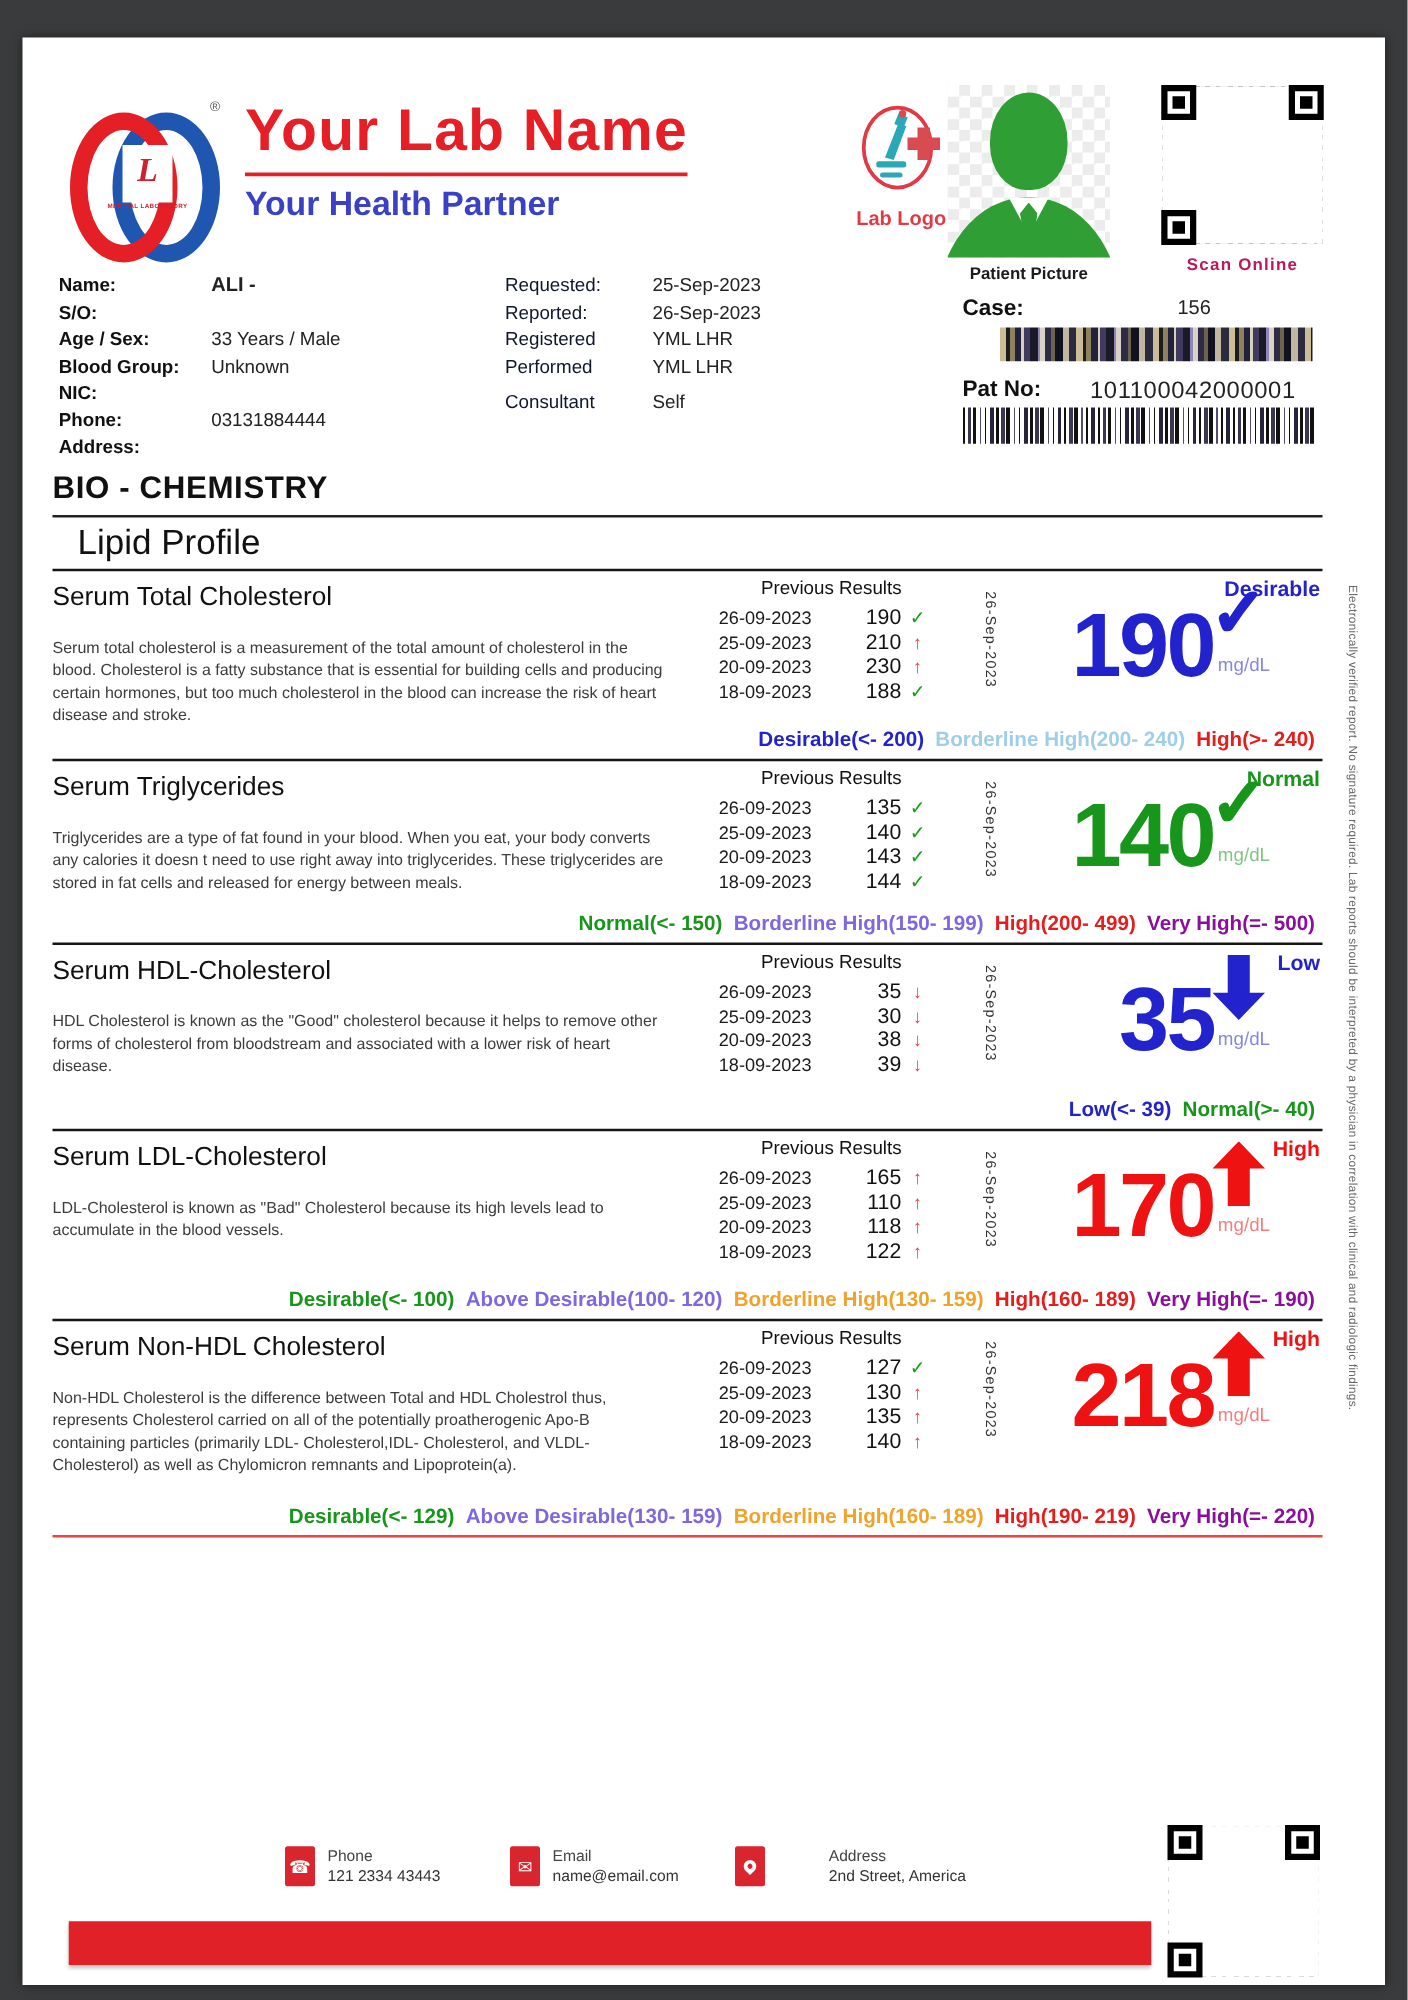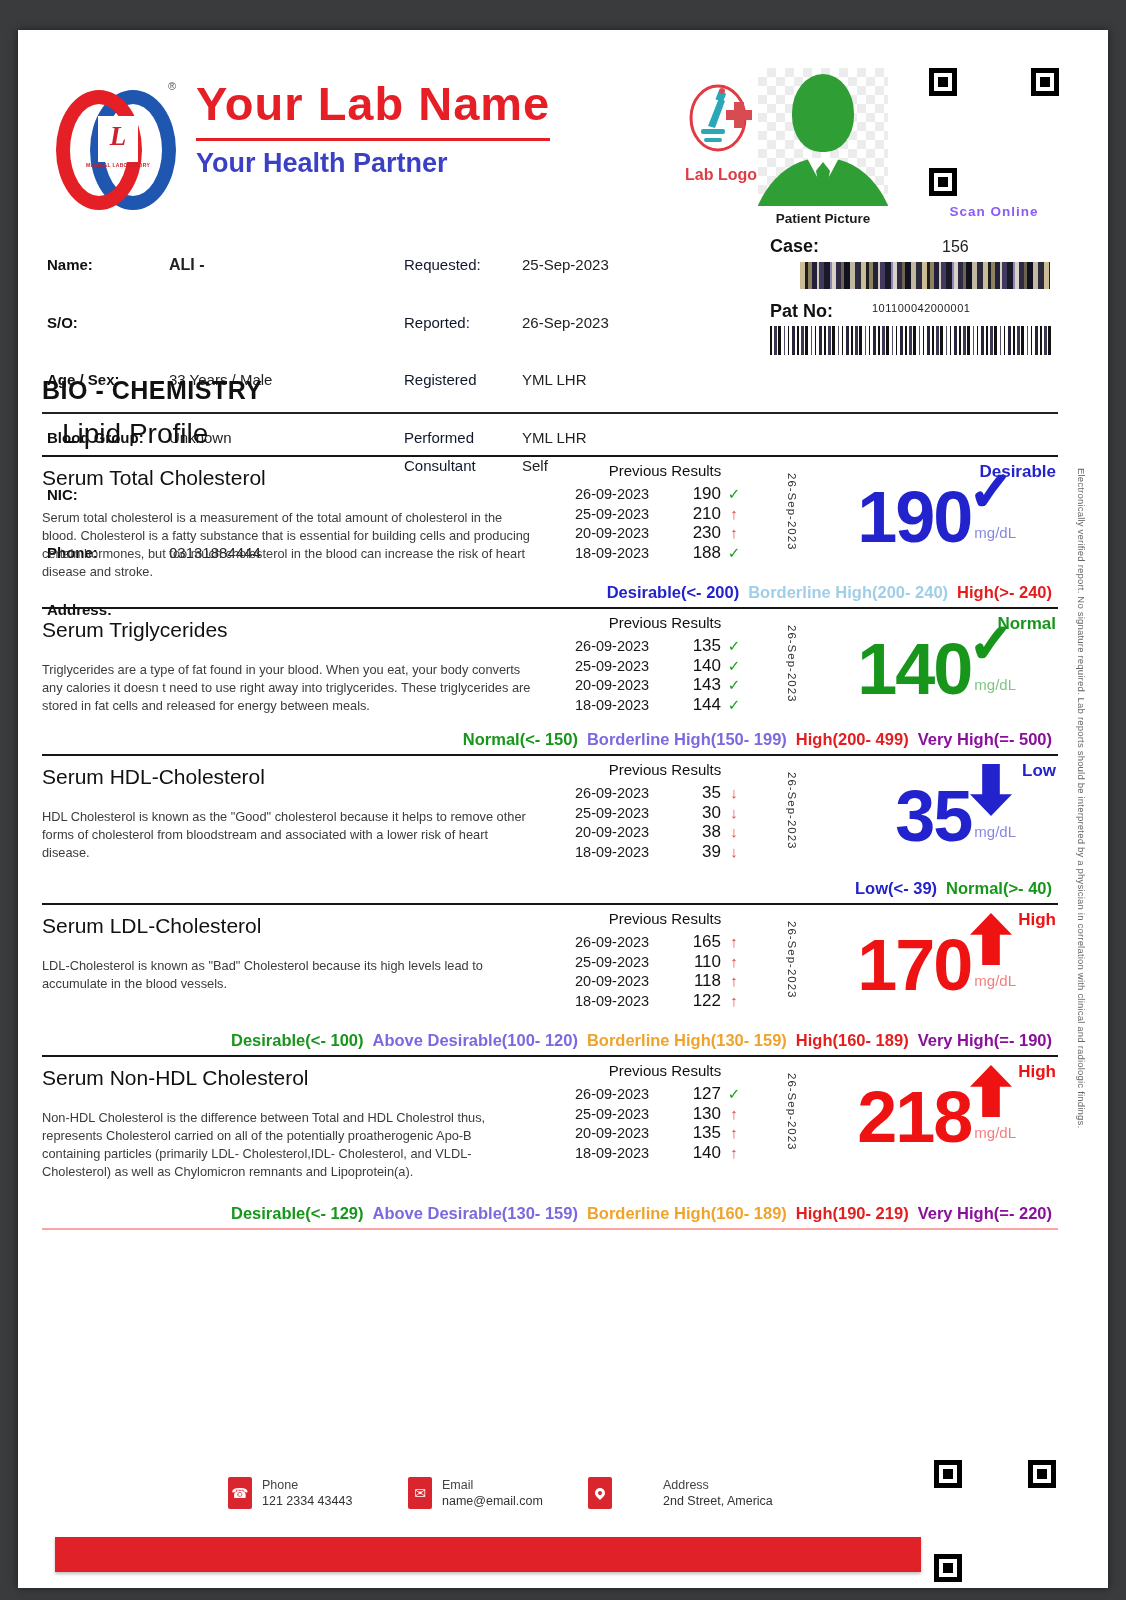"Scan Online" .qr-label { color: #8b5cf6 -> #be185d }
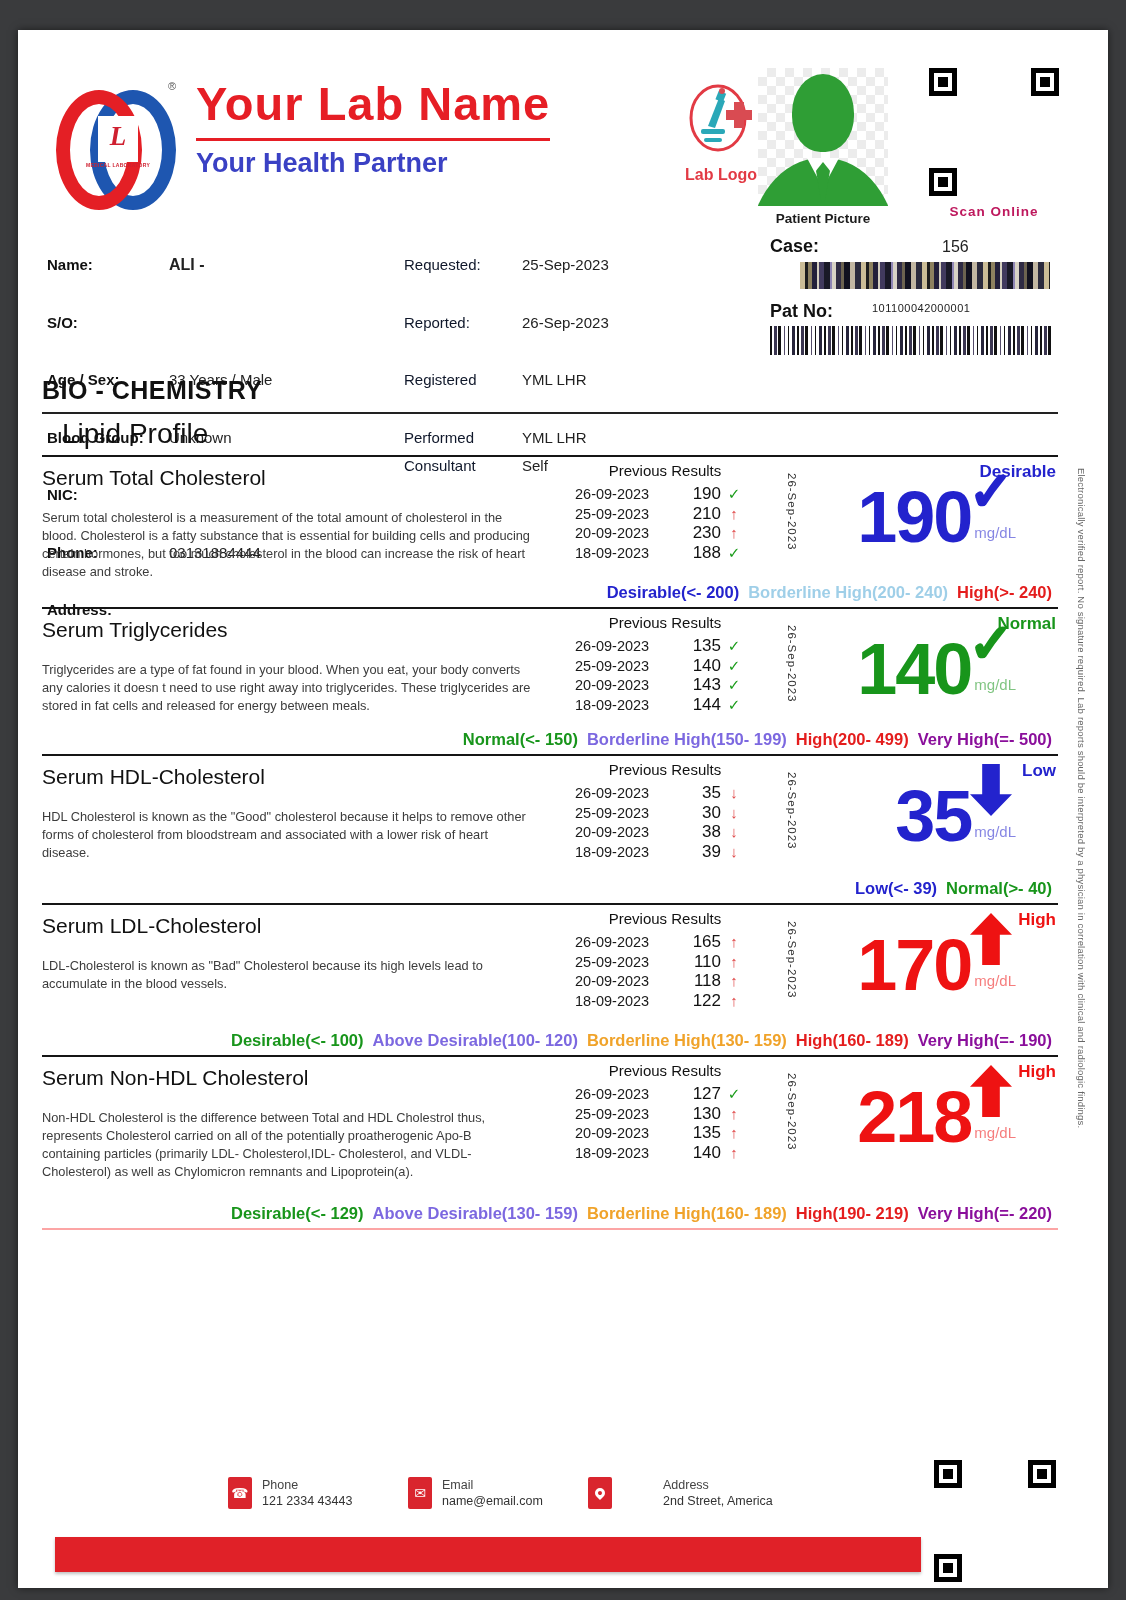"Name:" .info-row { margin-top: 36px -> none }
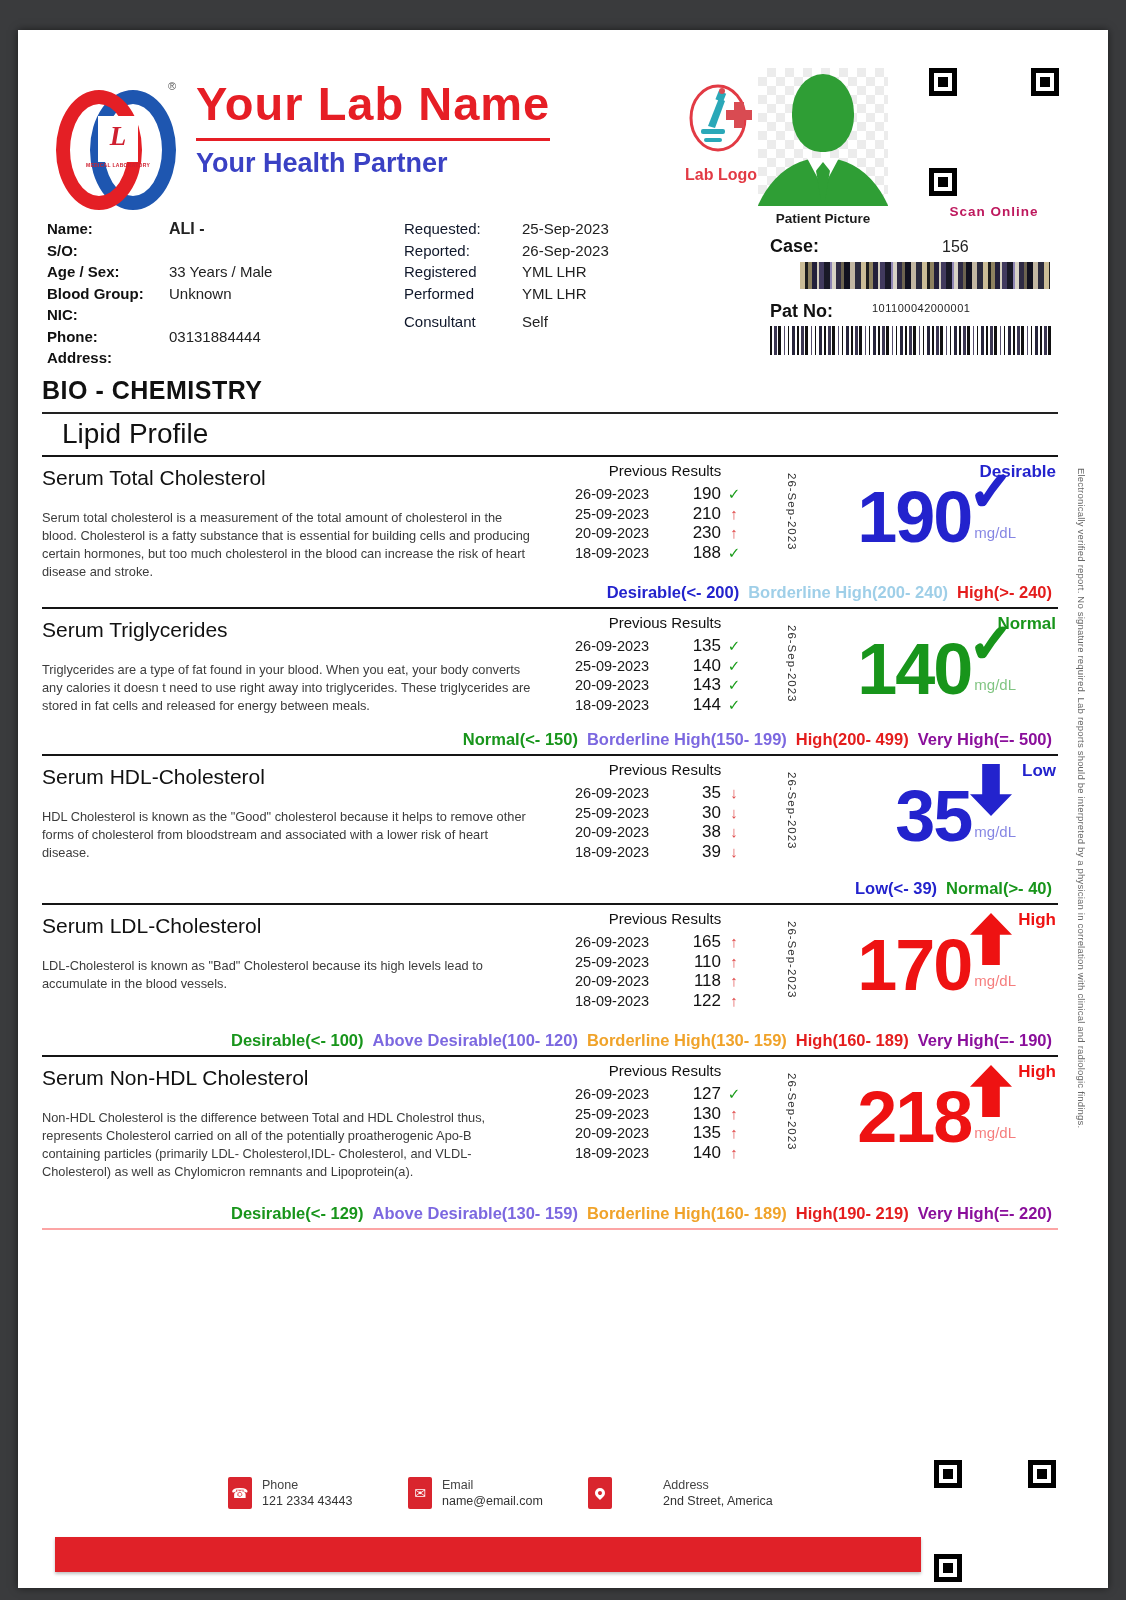"101100042000001" .patno-row .val { font-size: 11px -> 19px }
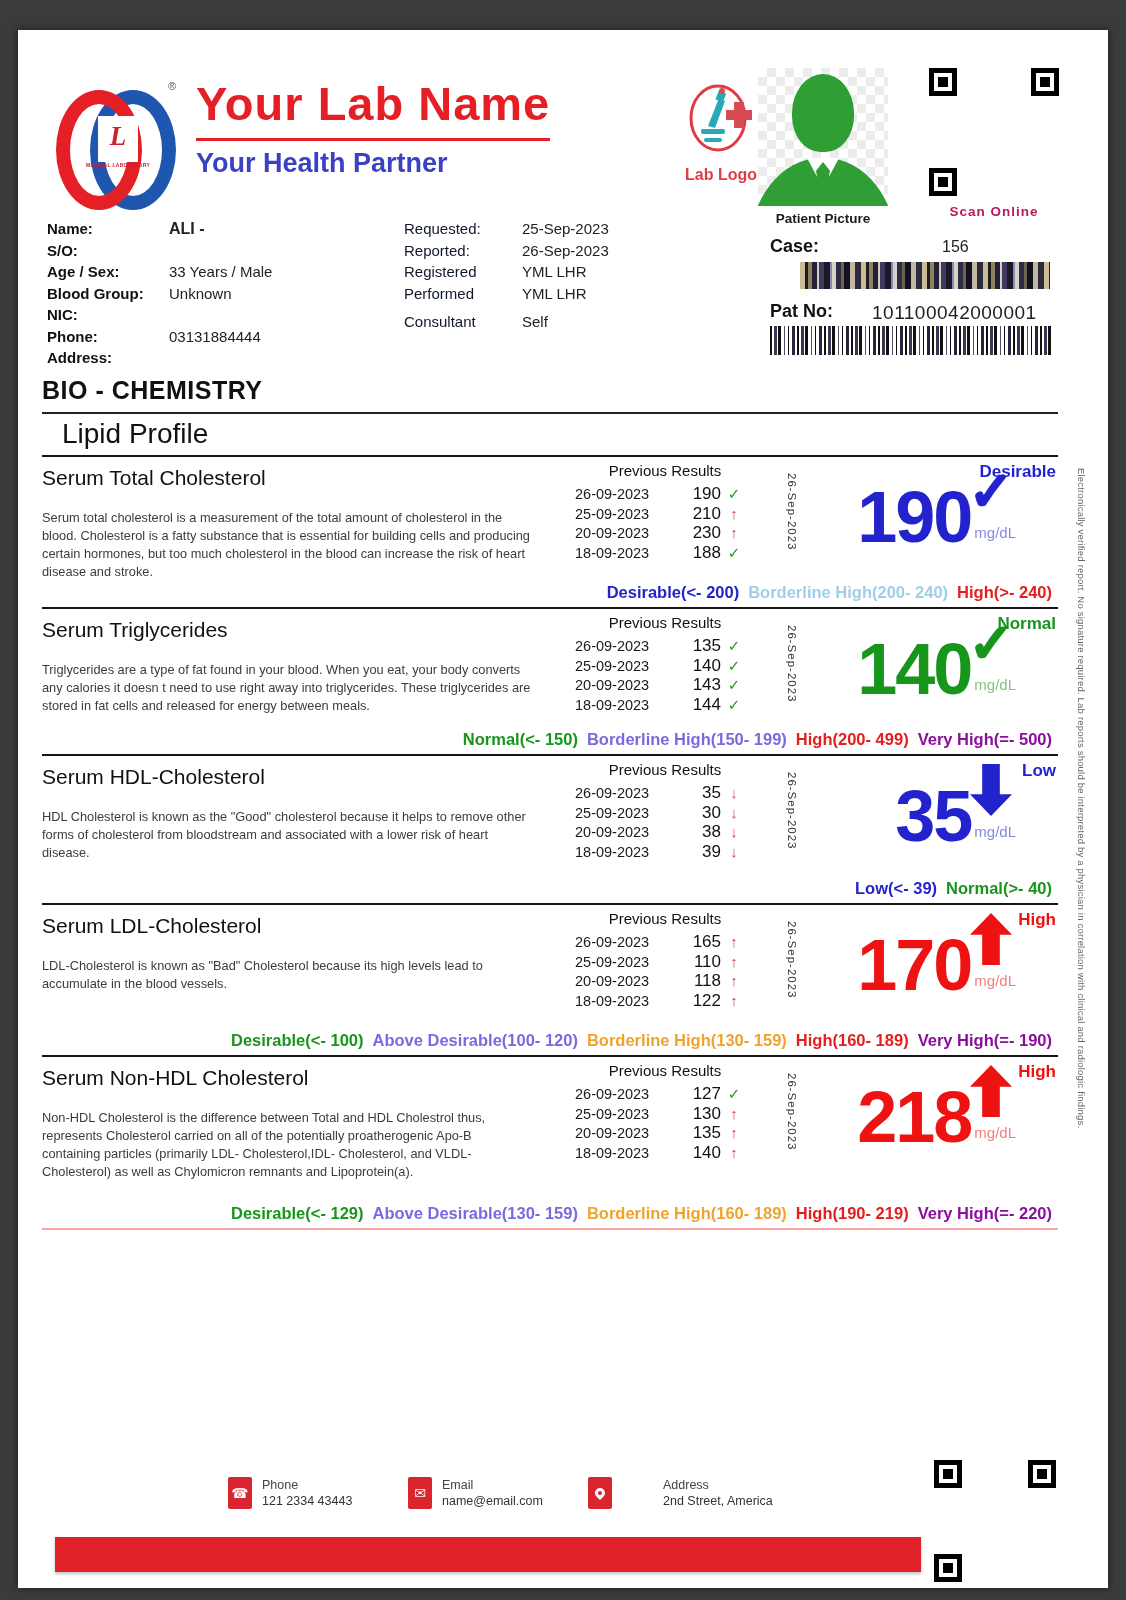"Serum Non-HDL Cholesterol" .test:nth-of-type(5) { border-bottom: 2px solid #fca5a5 -> 2px solid #ef4444 }
